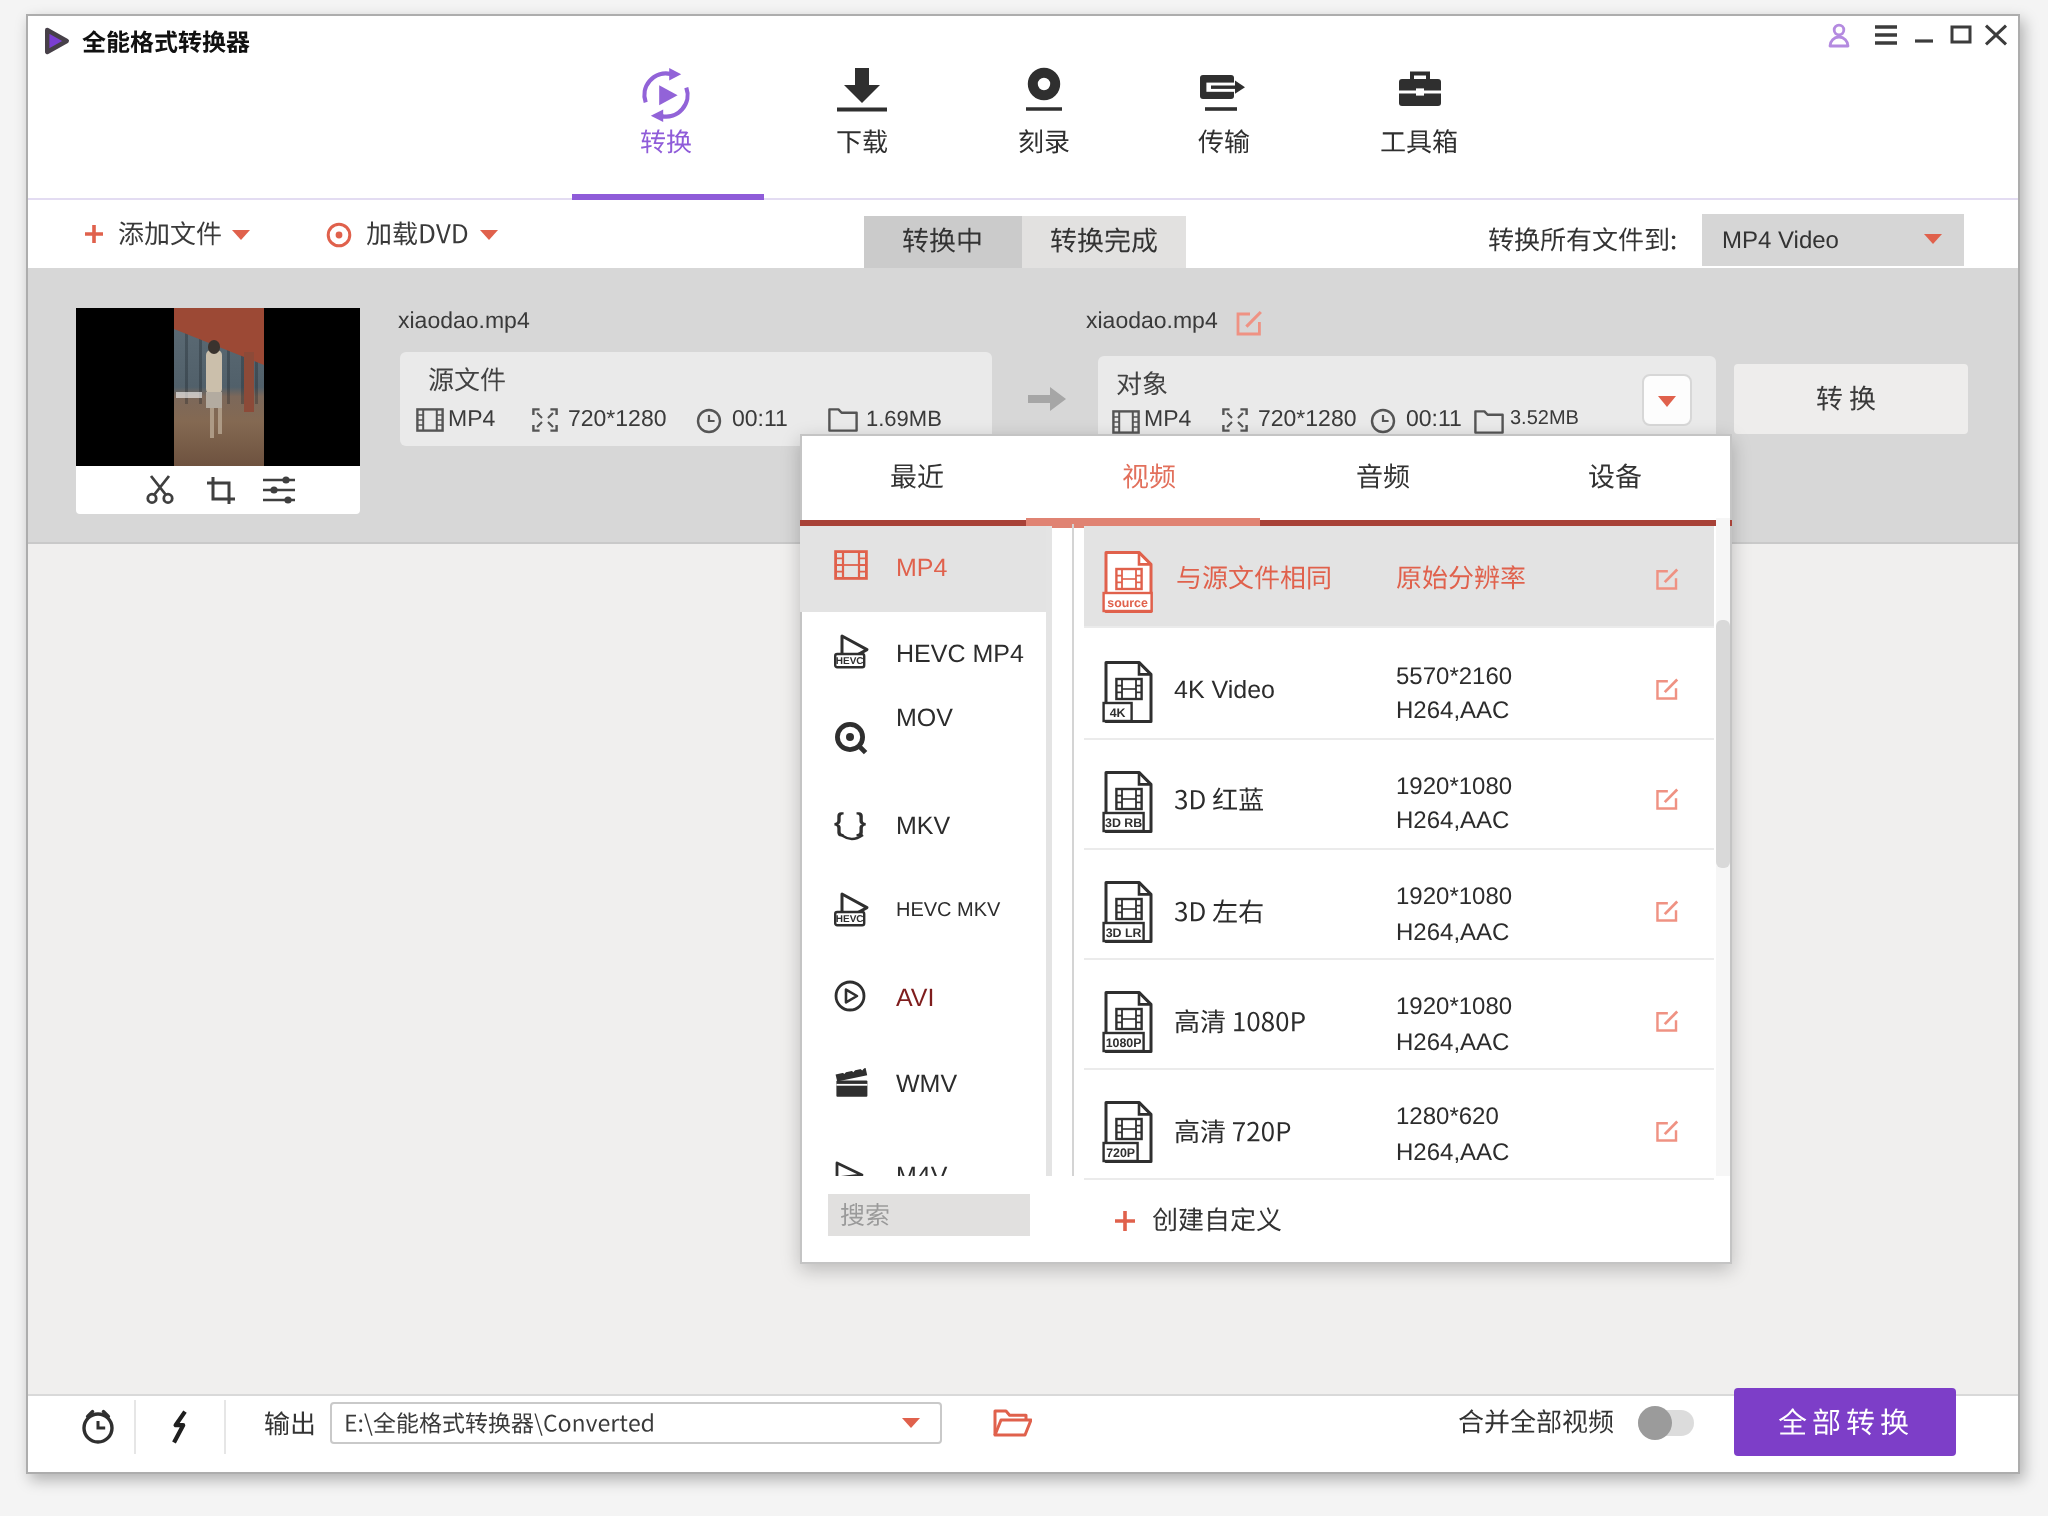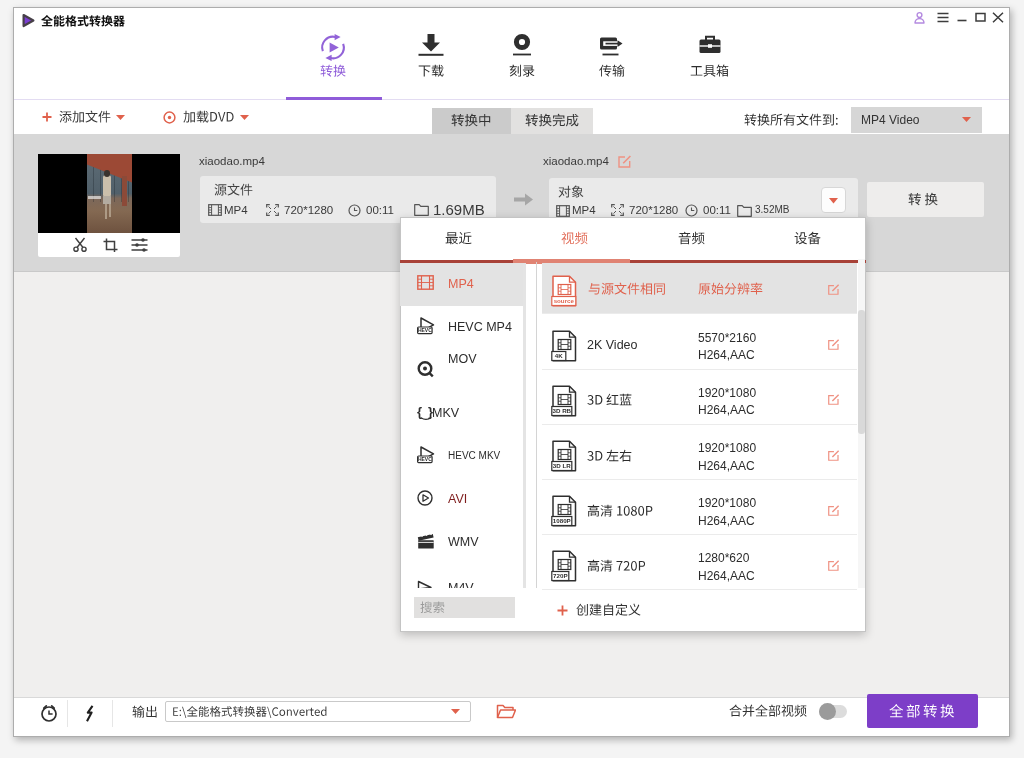"1.69MB" div.a { font-size: 15px -> 11px }
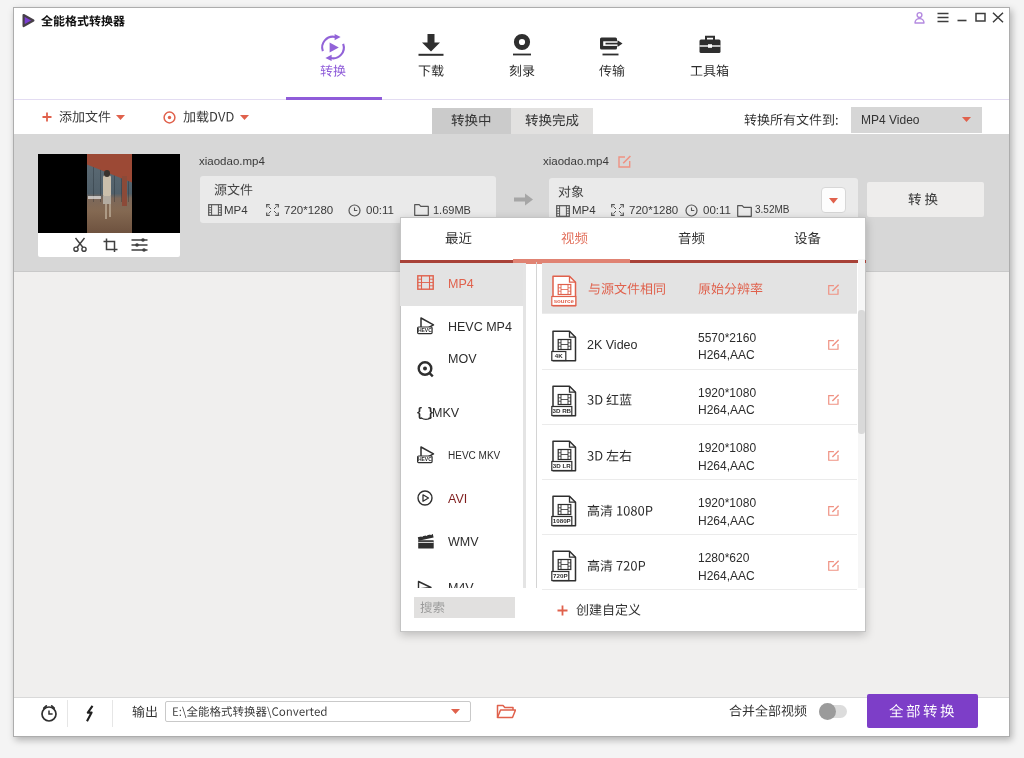"2K Video" div.a { text: 2K -> 4K }
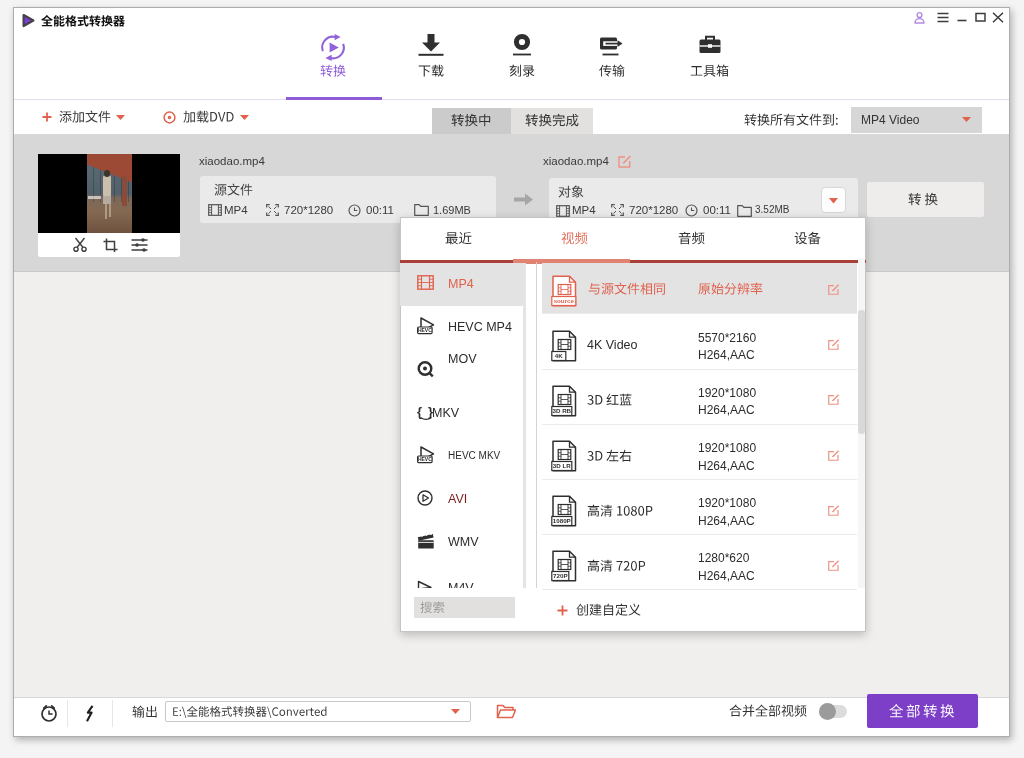"MKV" div.a { left: 432px -> 448px }
